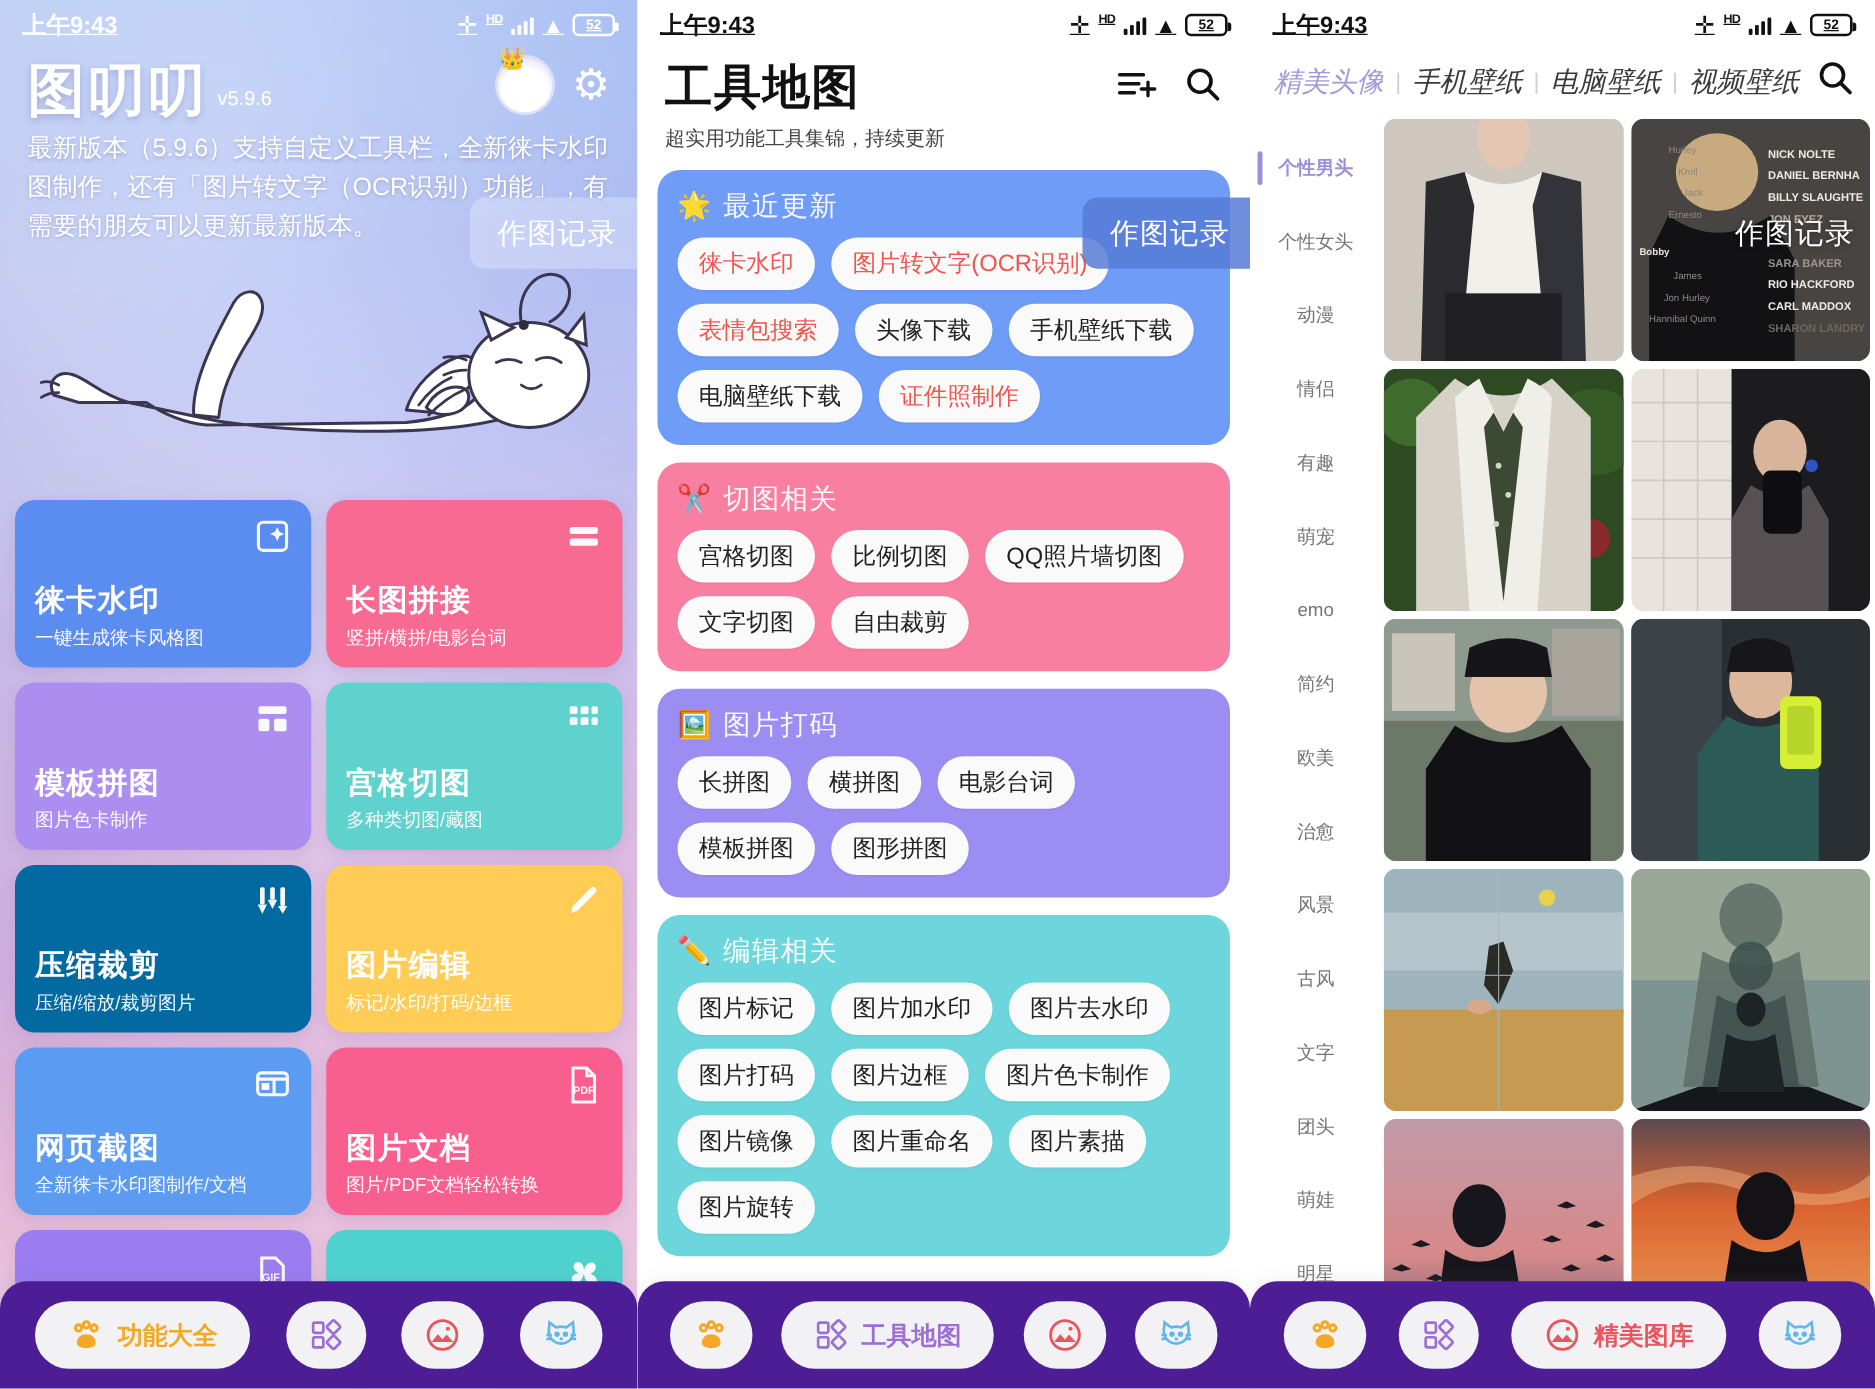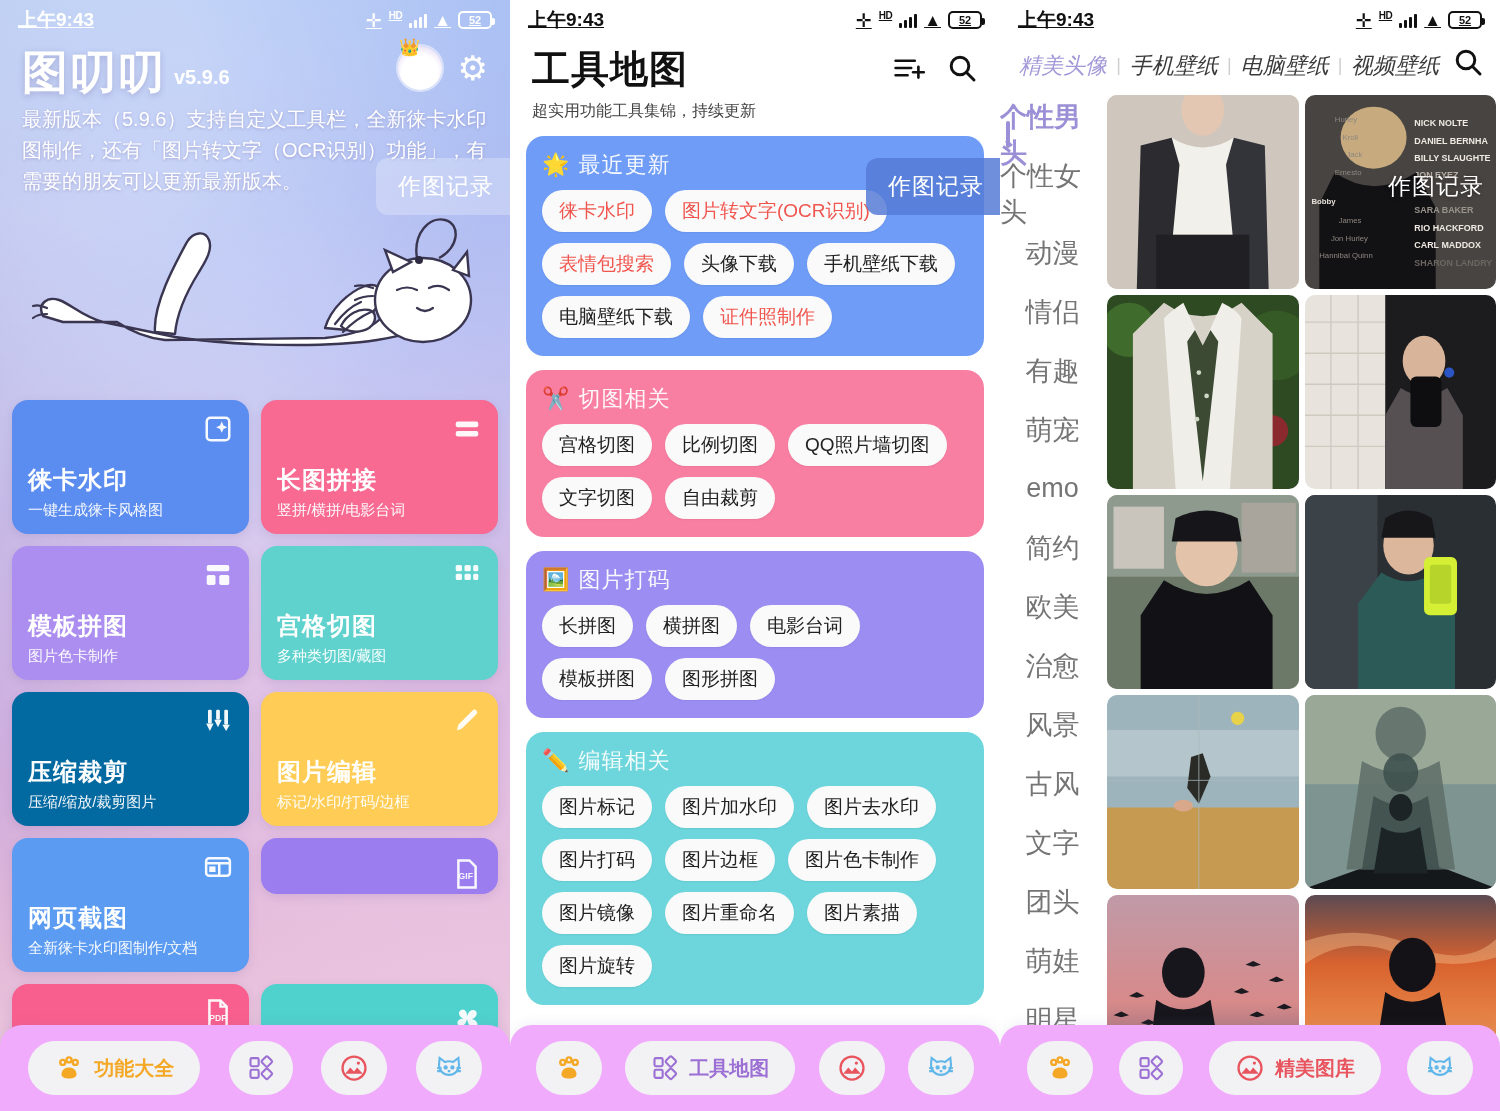"v5.9.6" .ver { font-size: 20px -> 16px; font-weight: 700 -> 400 }
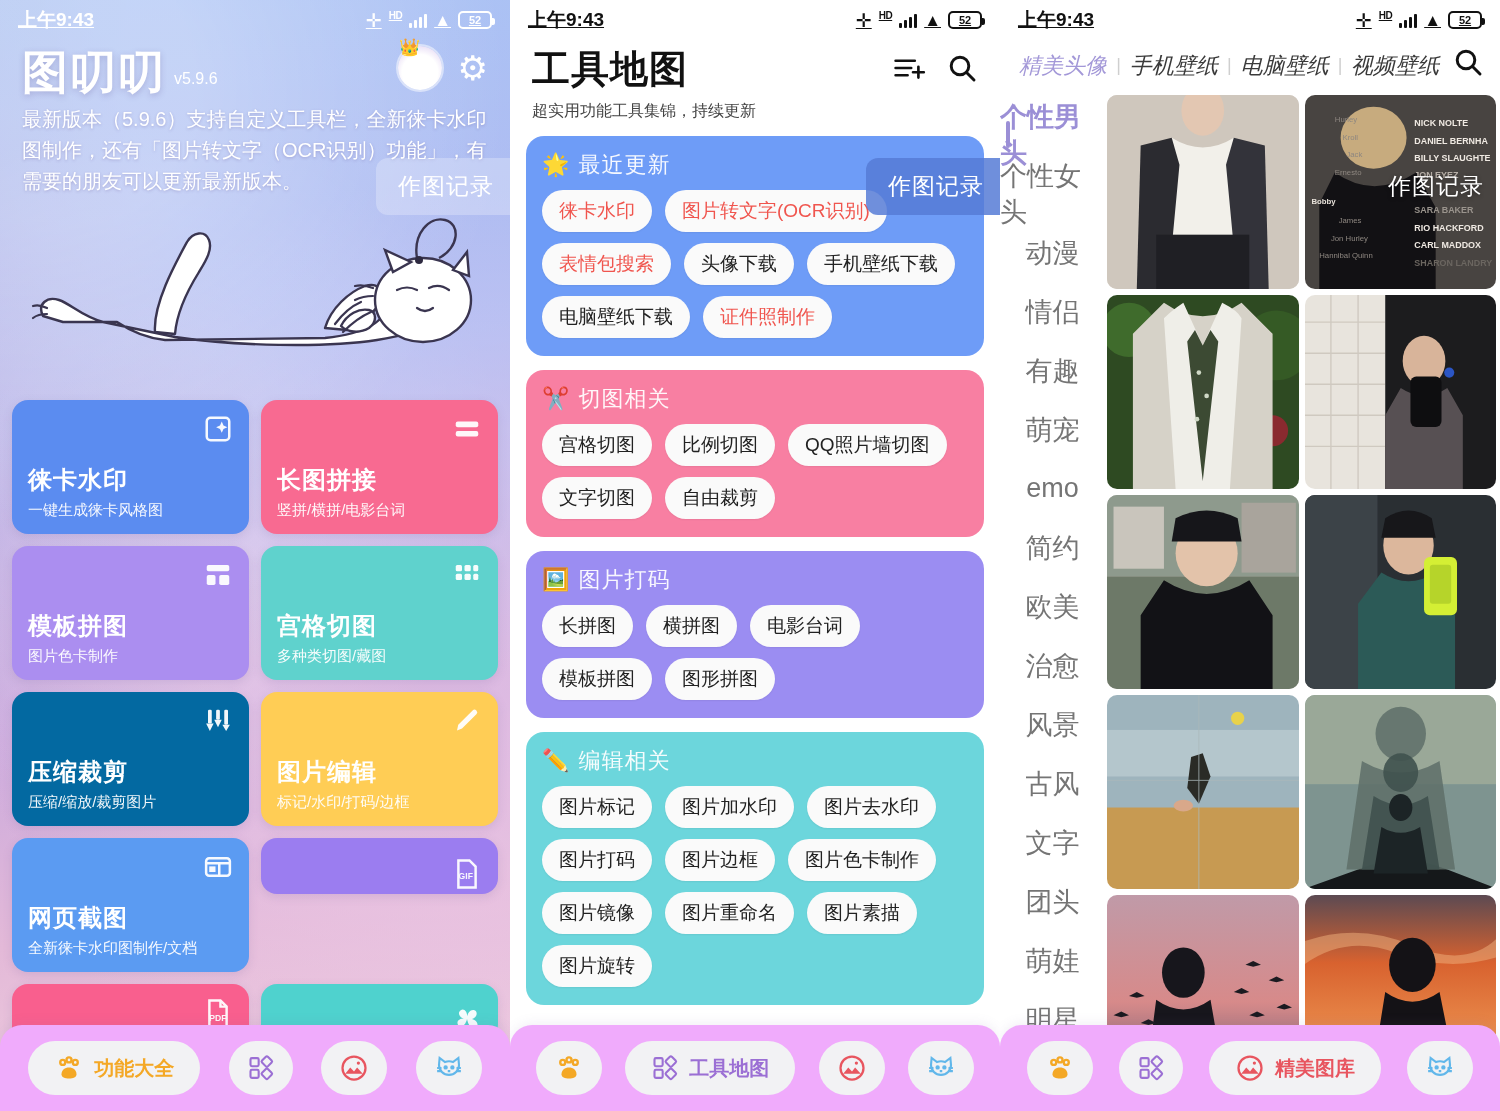"个性男头" .sitem { font-size: 27px -> 15px }
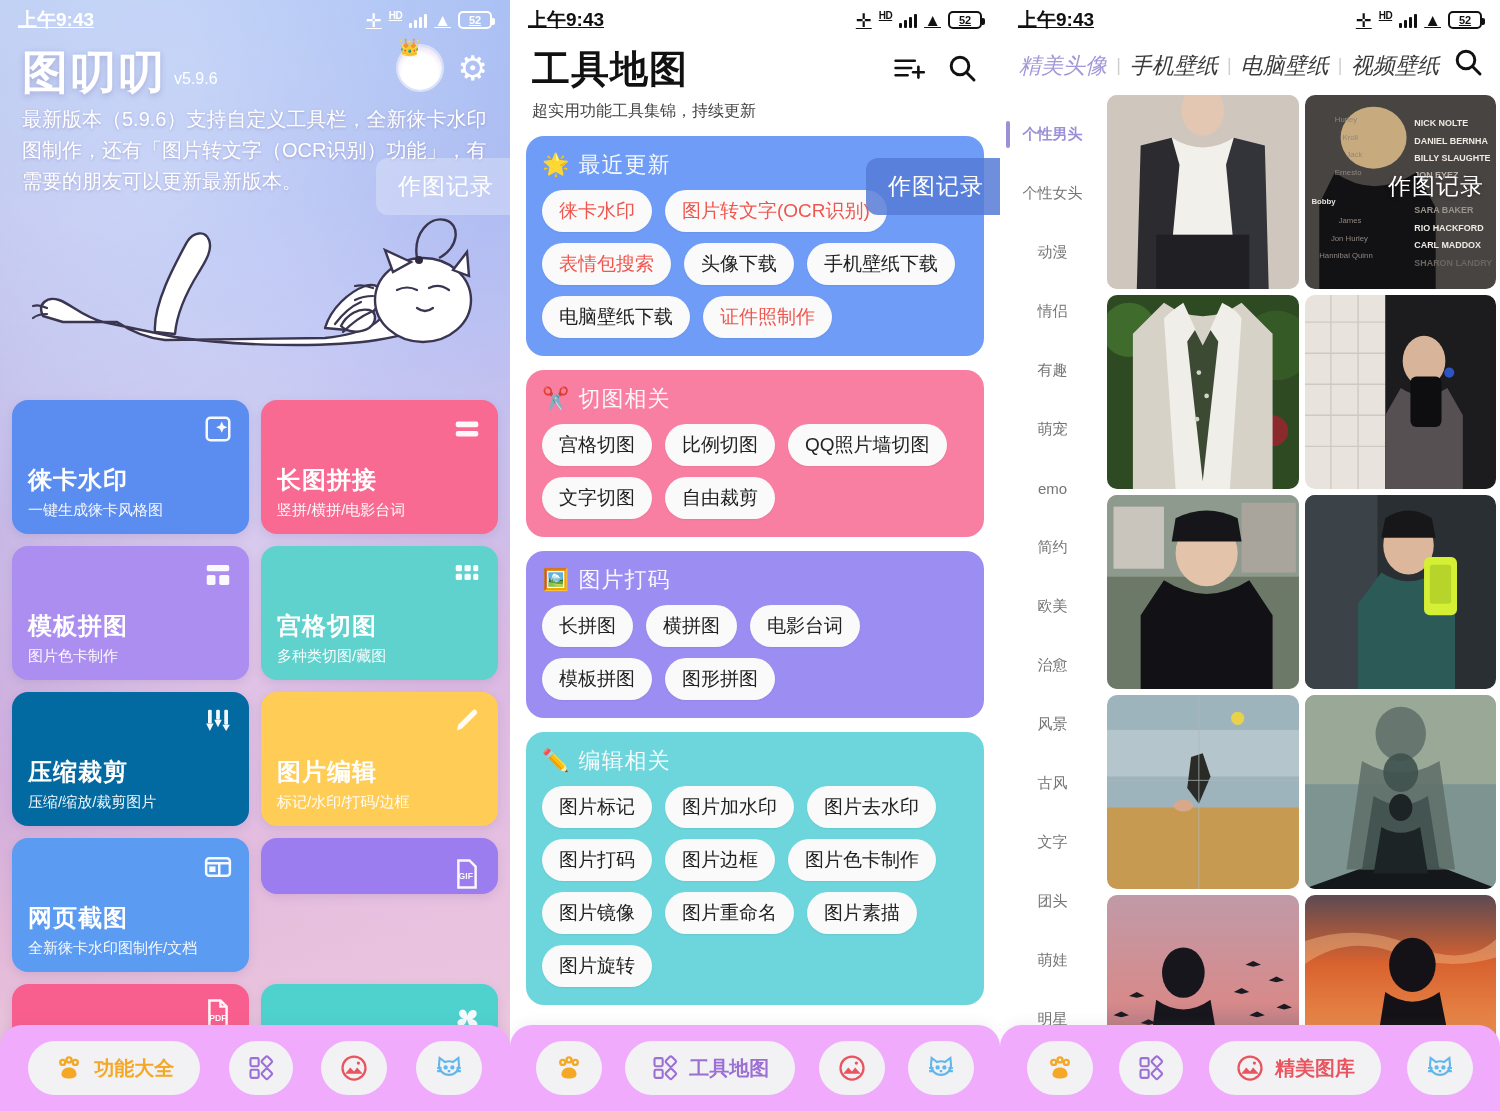"GIF" div.card { order: before "PDF" -> after "PDF" }
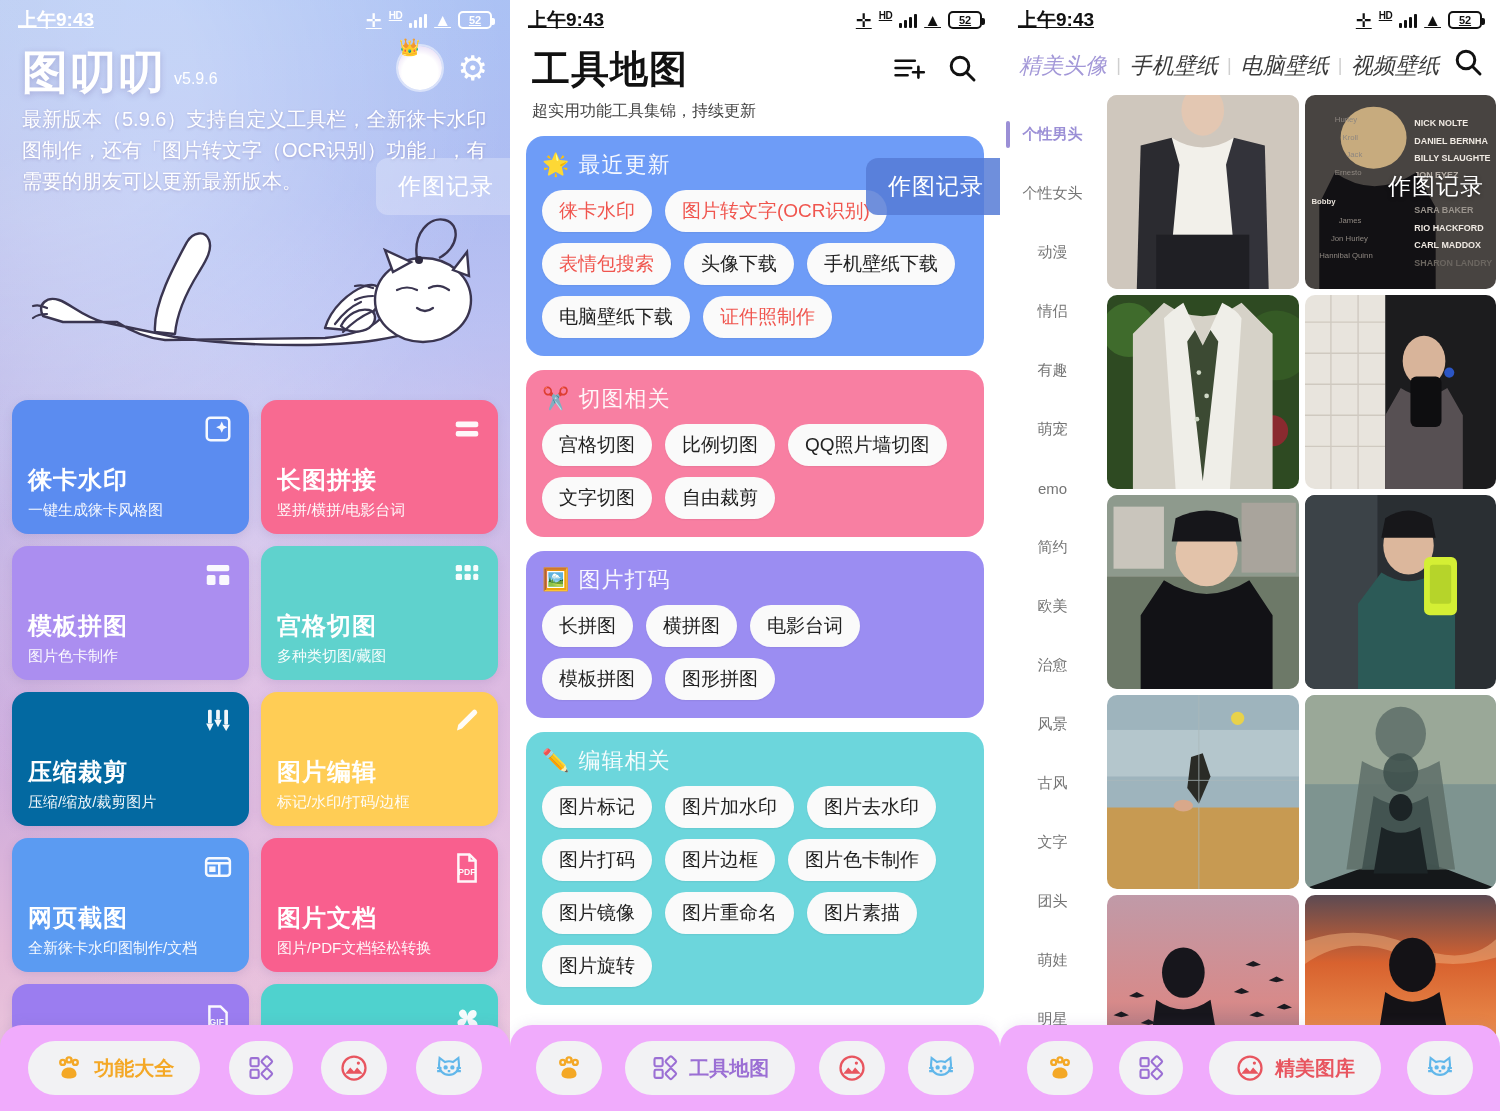"功能大全" .bnav { background: #f0abfc -> #4c1d95 }
